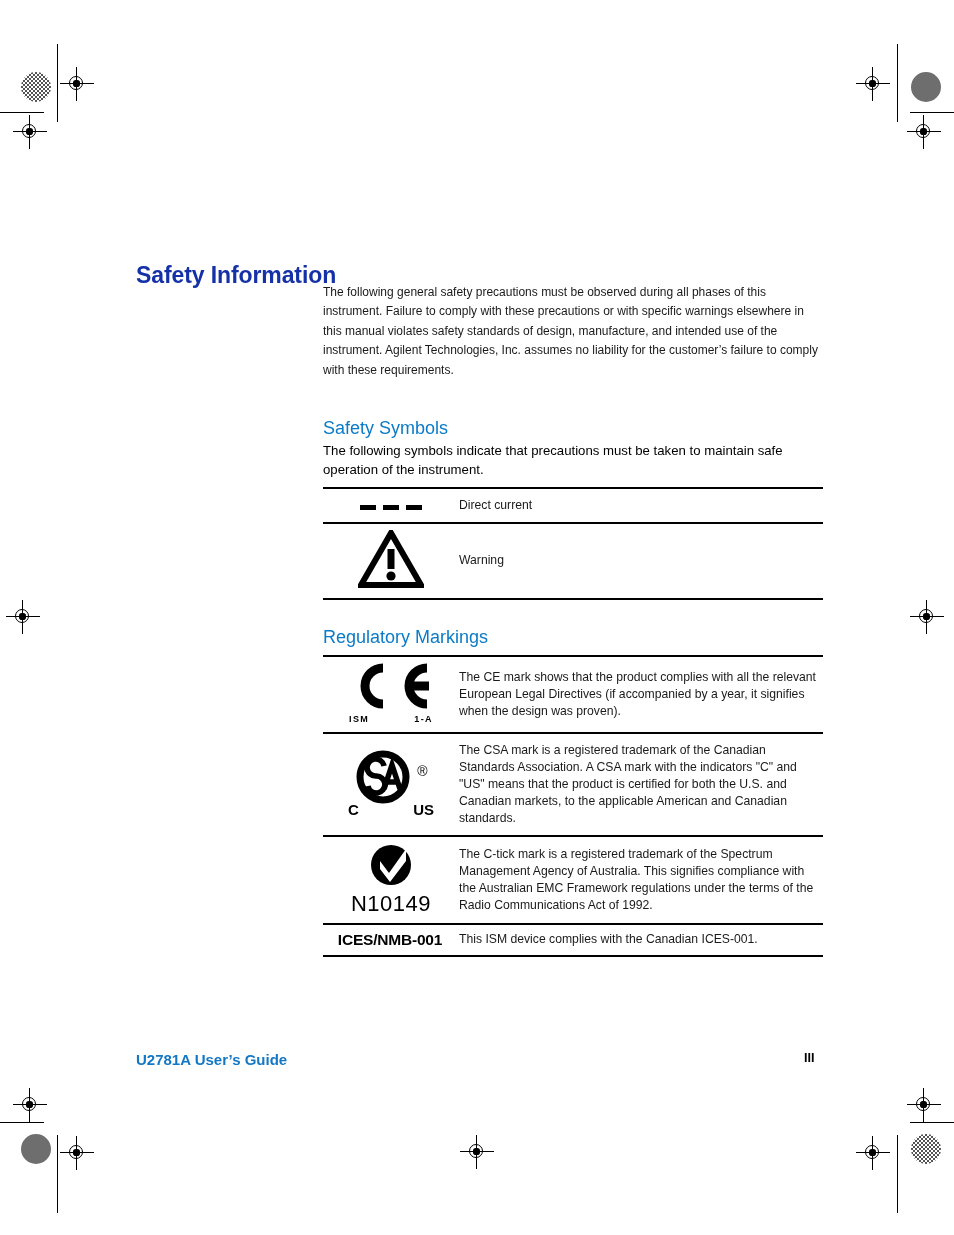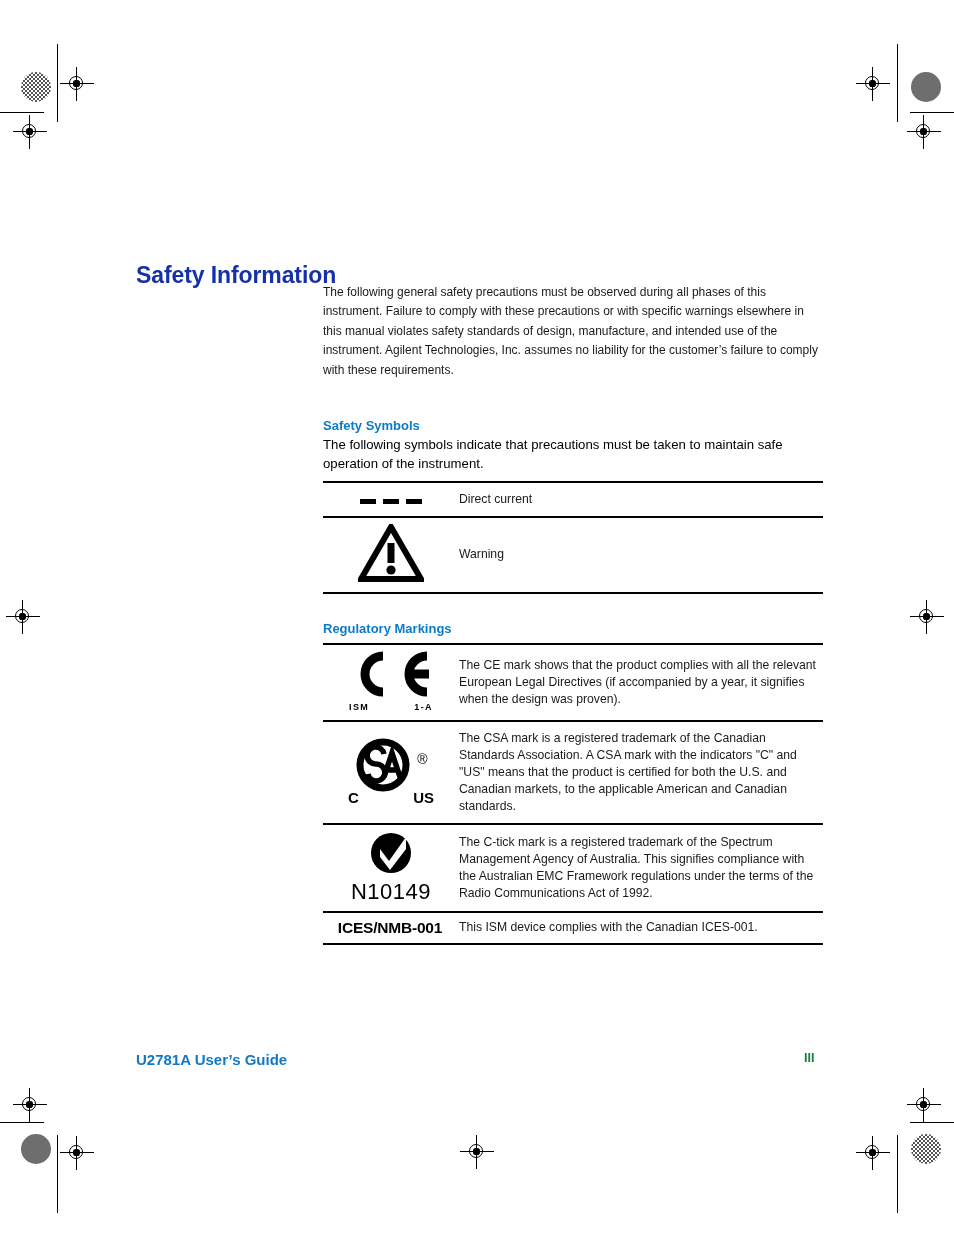"Safety Symbols" .section-head { font-size: 13px -> 18px; font-weight: bold -> normal }
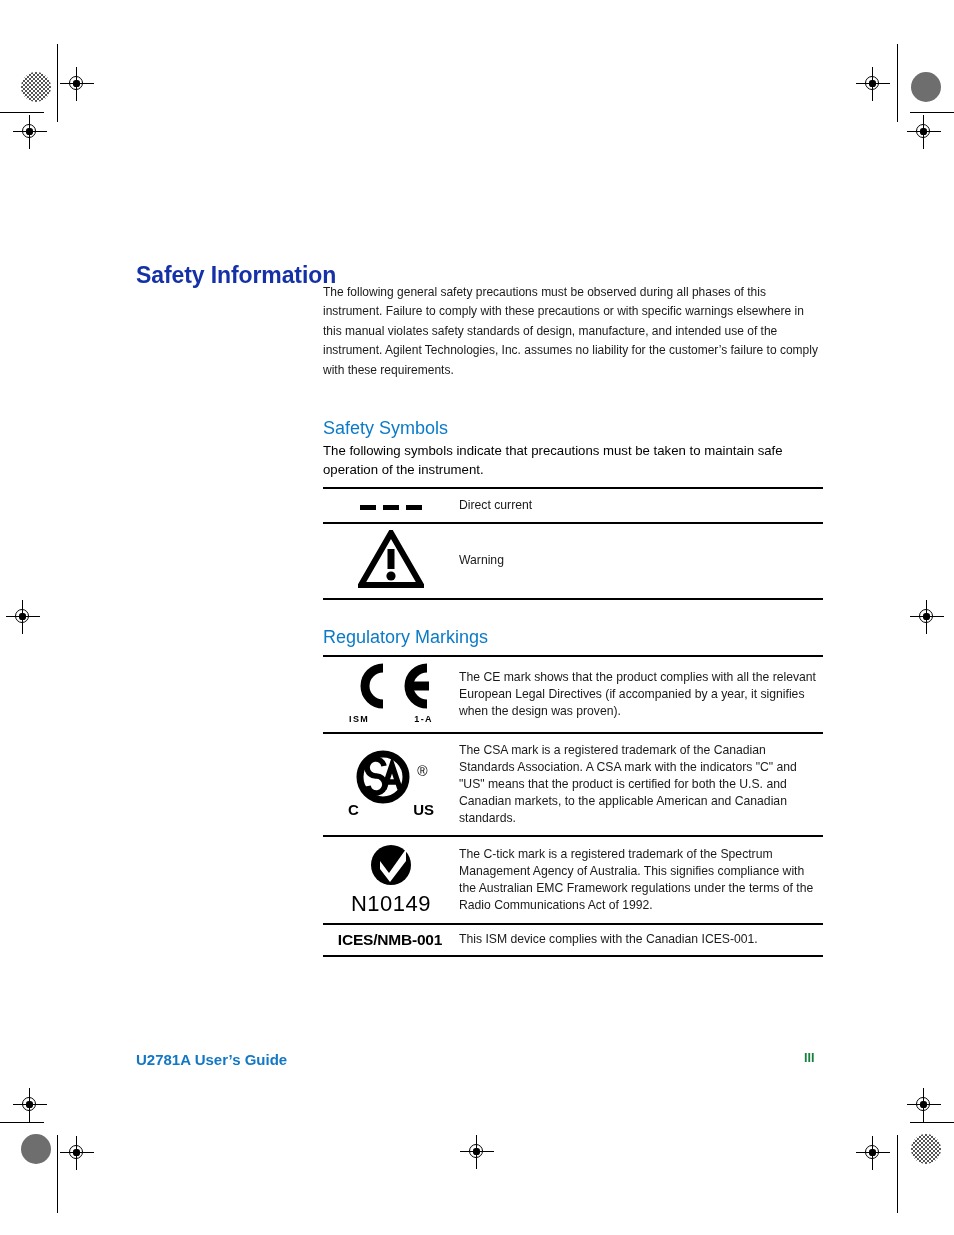"III" .footer-right { color: #15803d -> #000000 }
